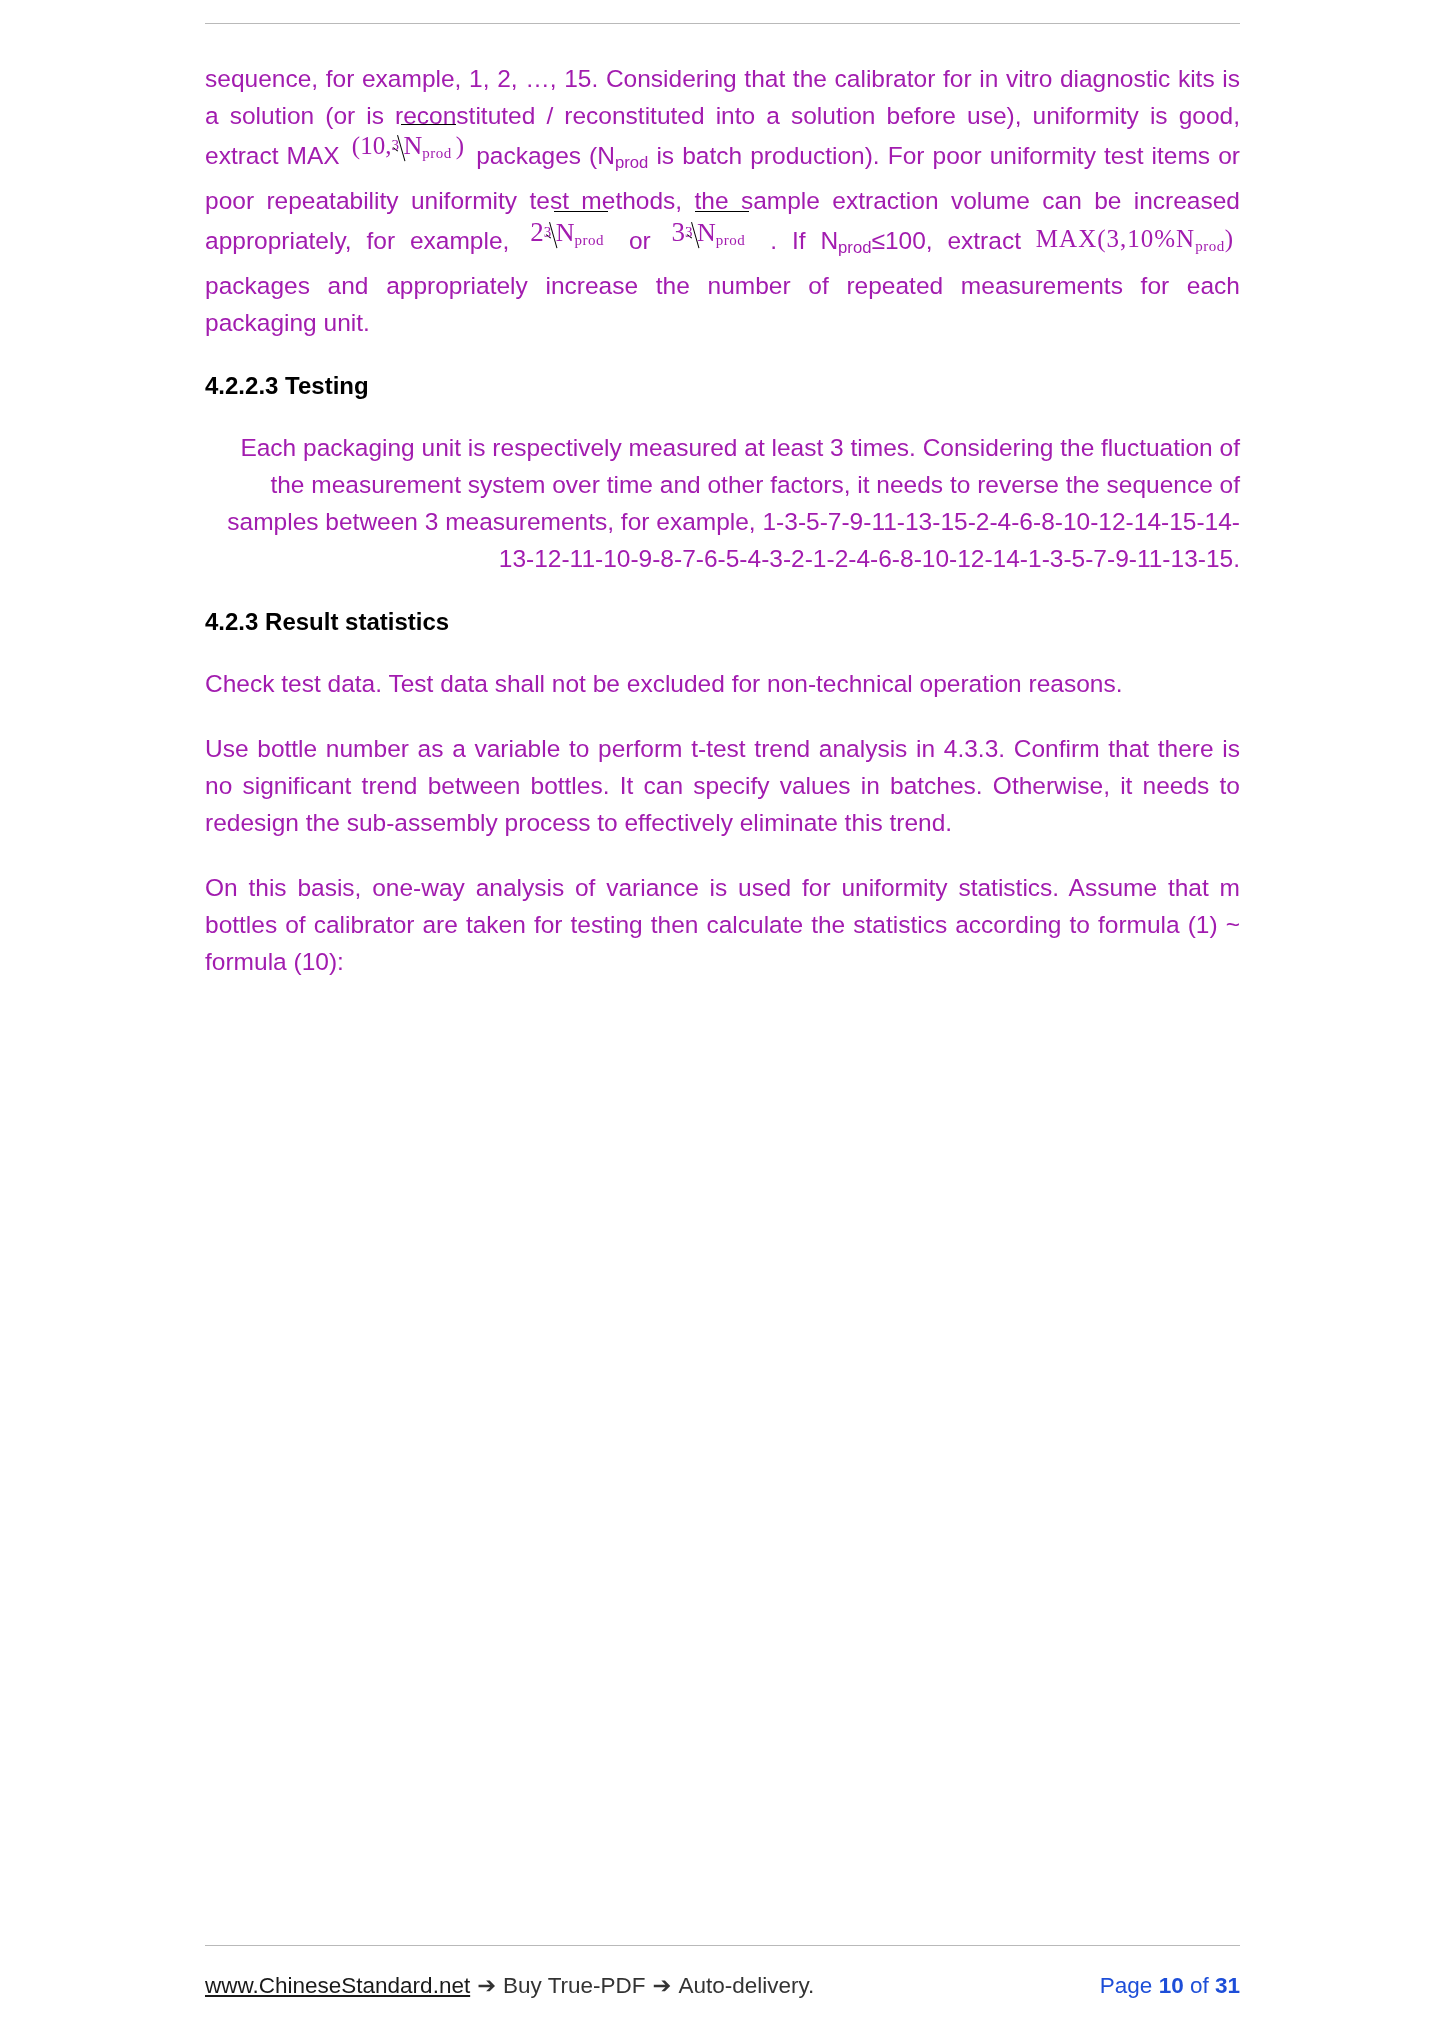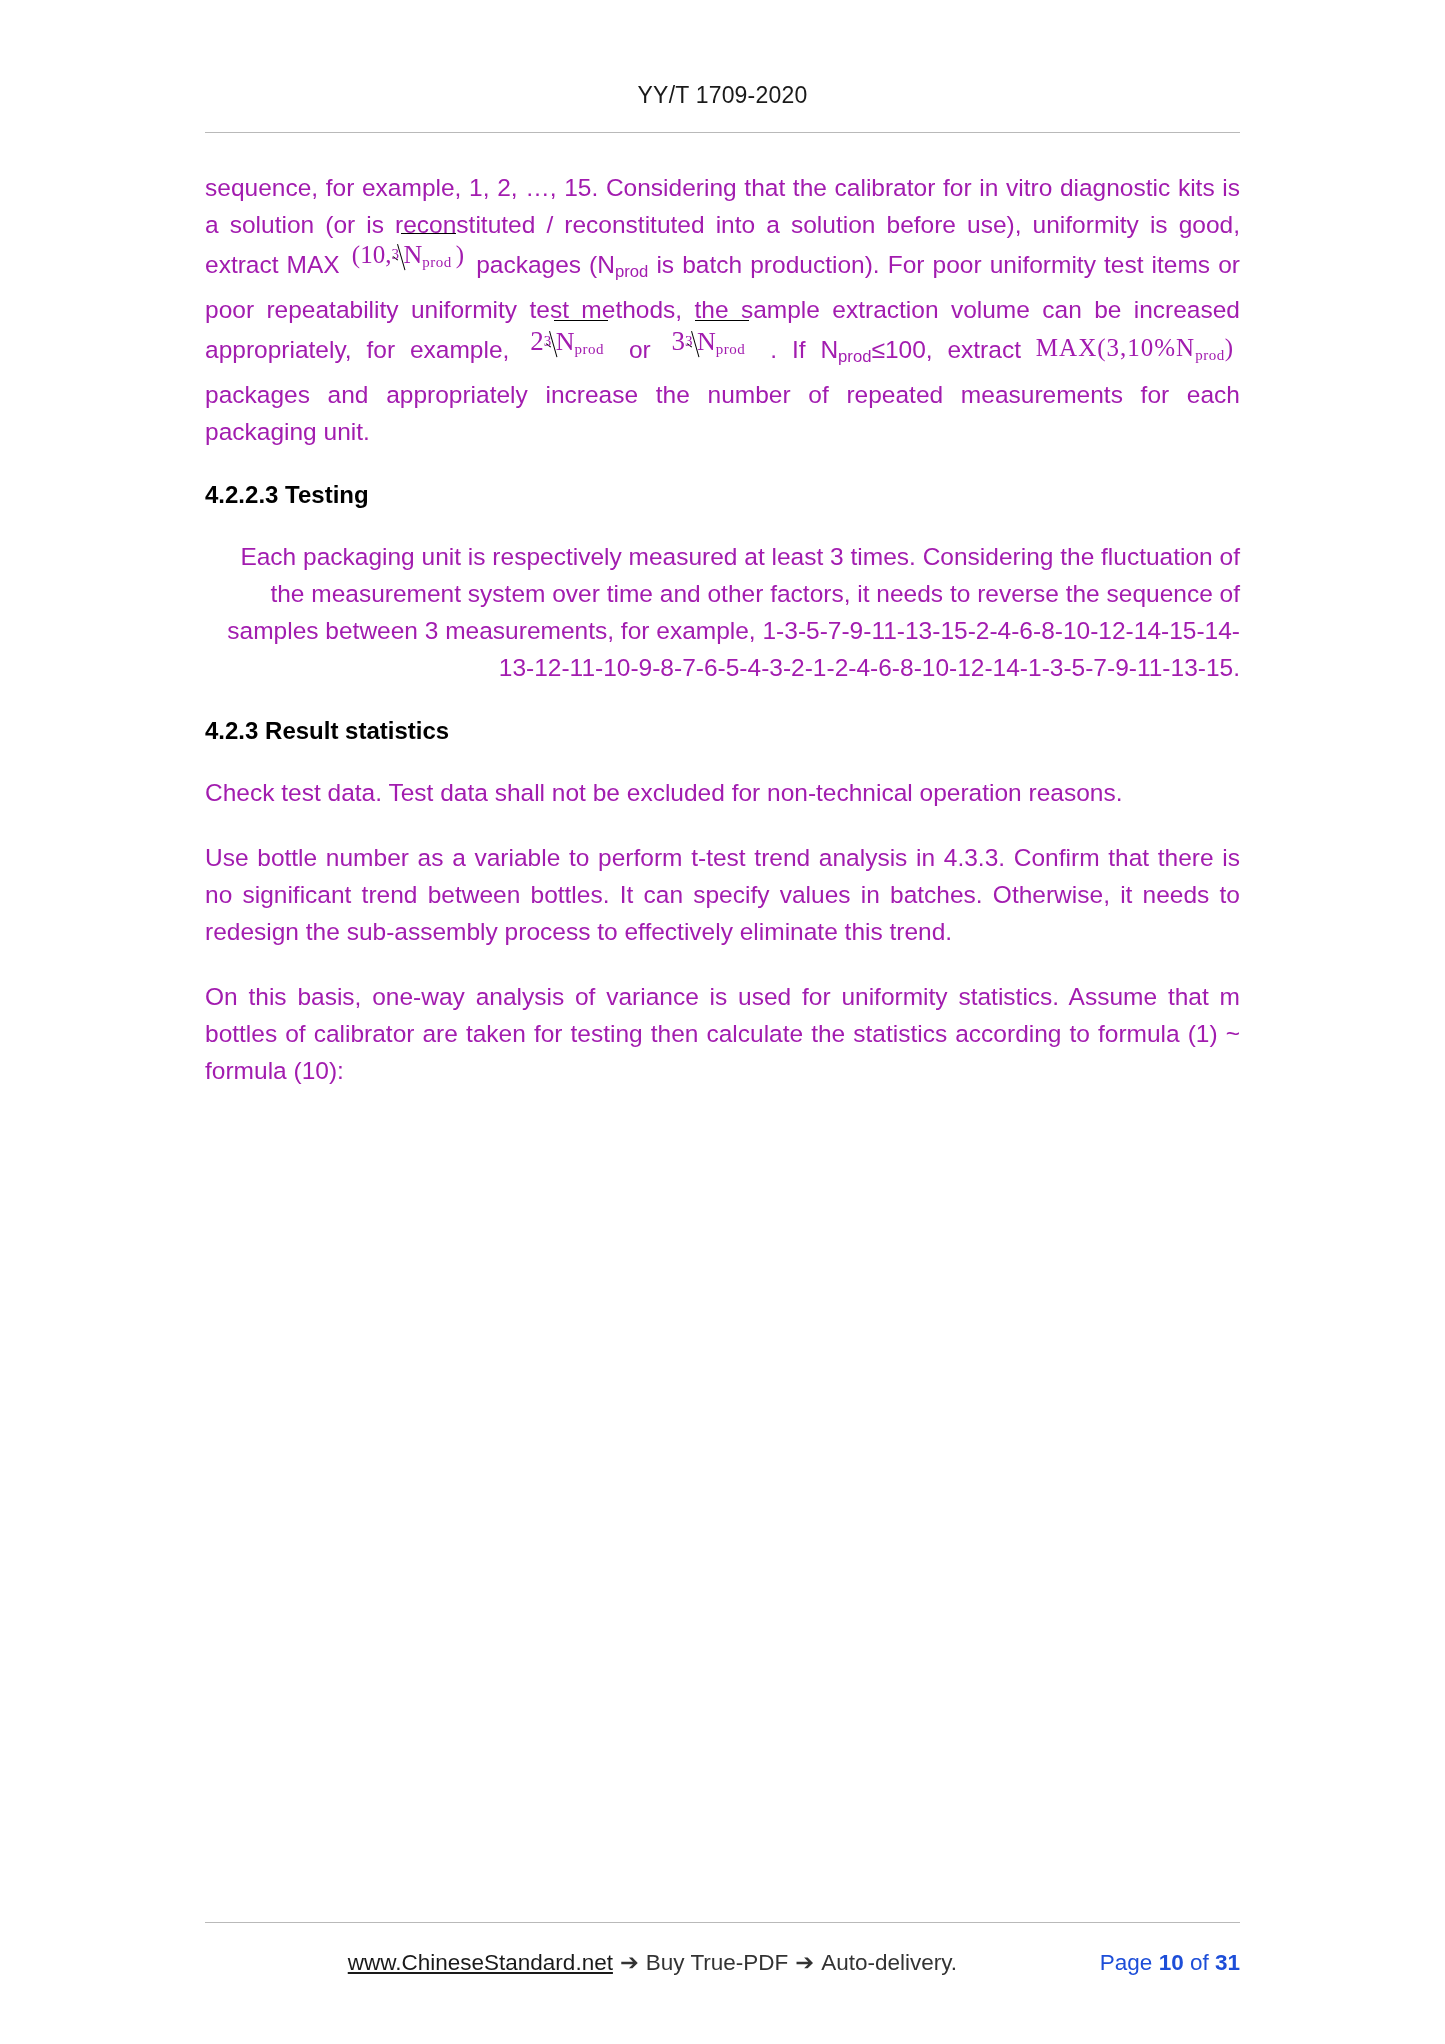"YY/T 1709-2020" div.header { html: <div> <span>YY/T 1709-2020</span> </div> -> none }
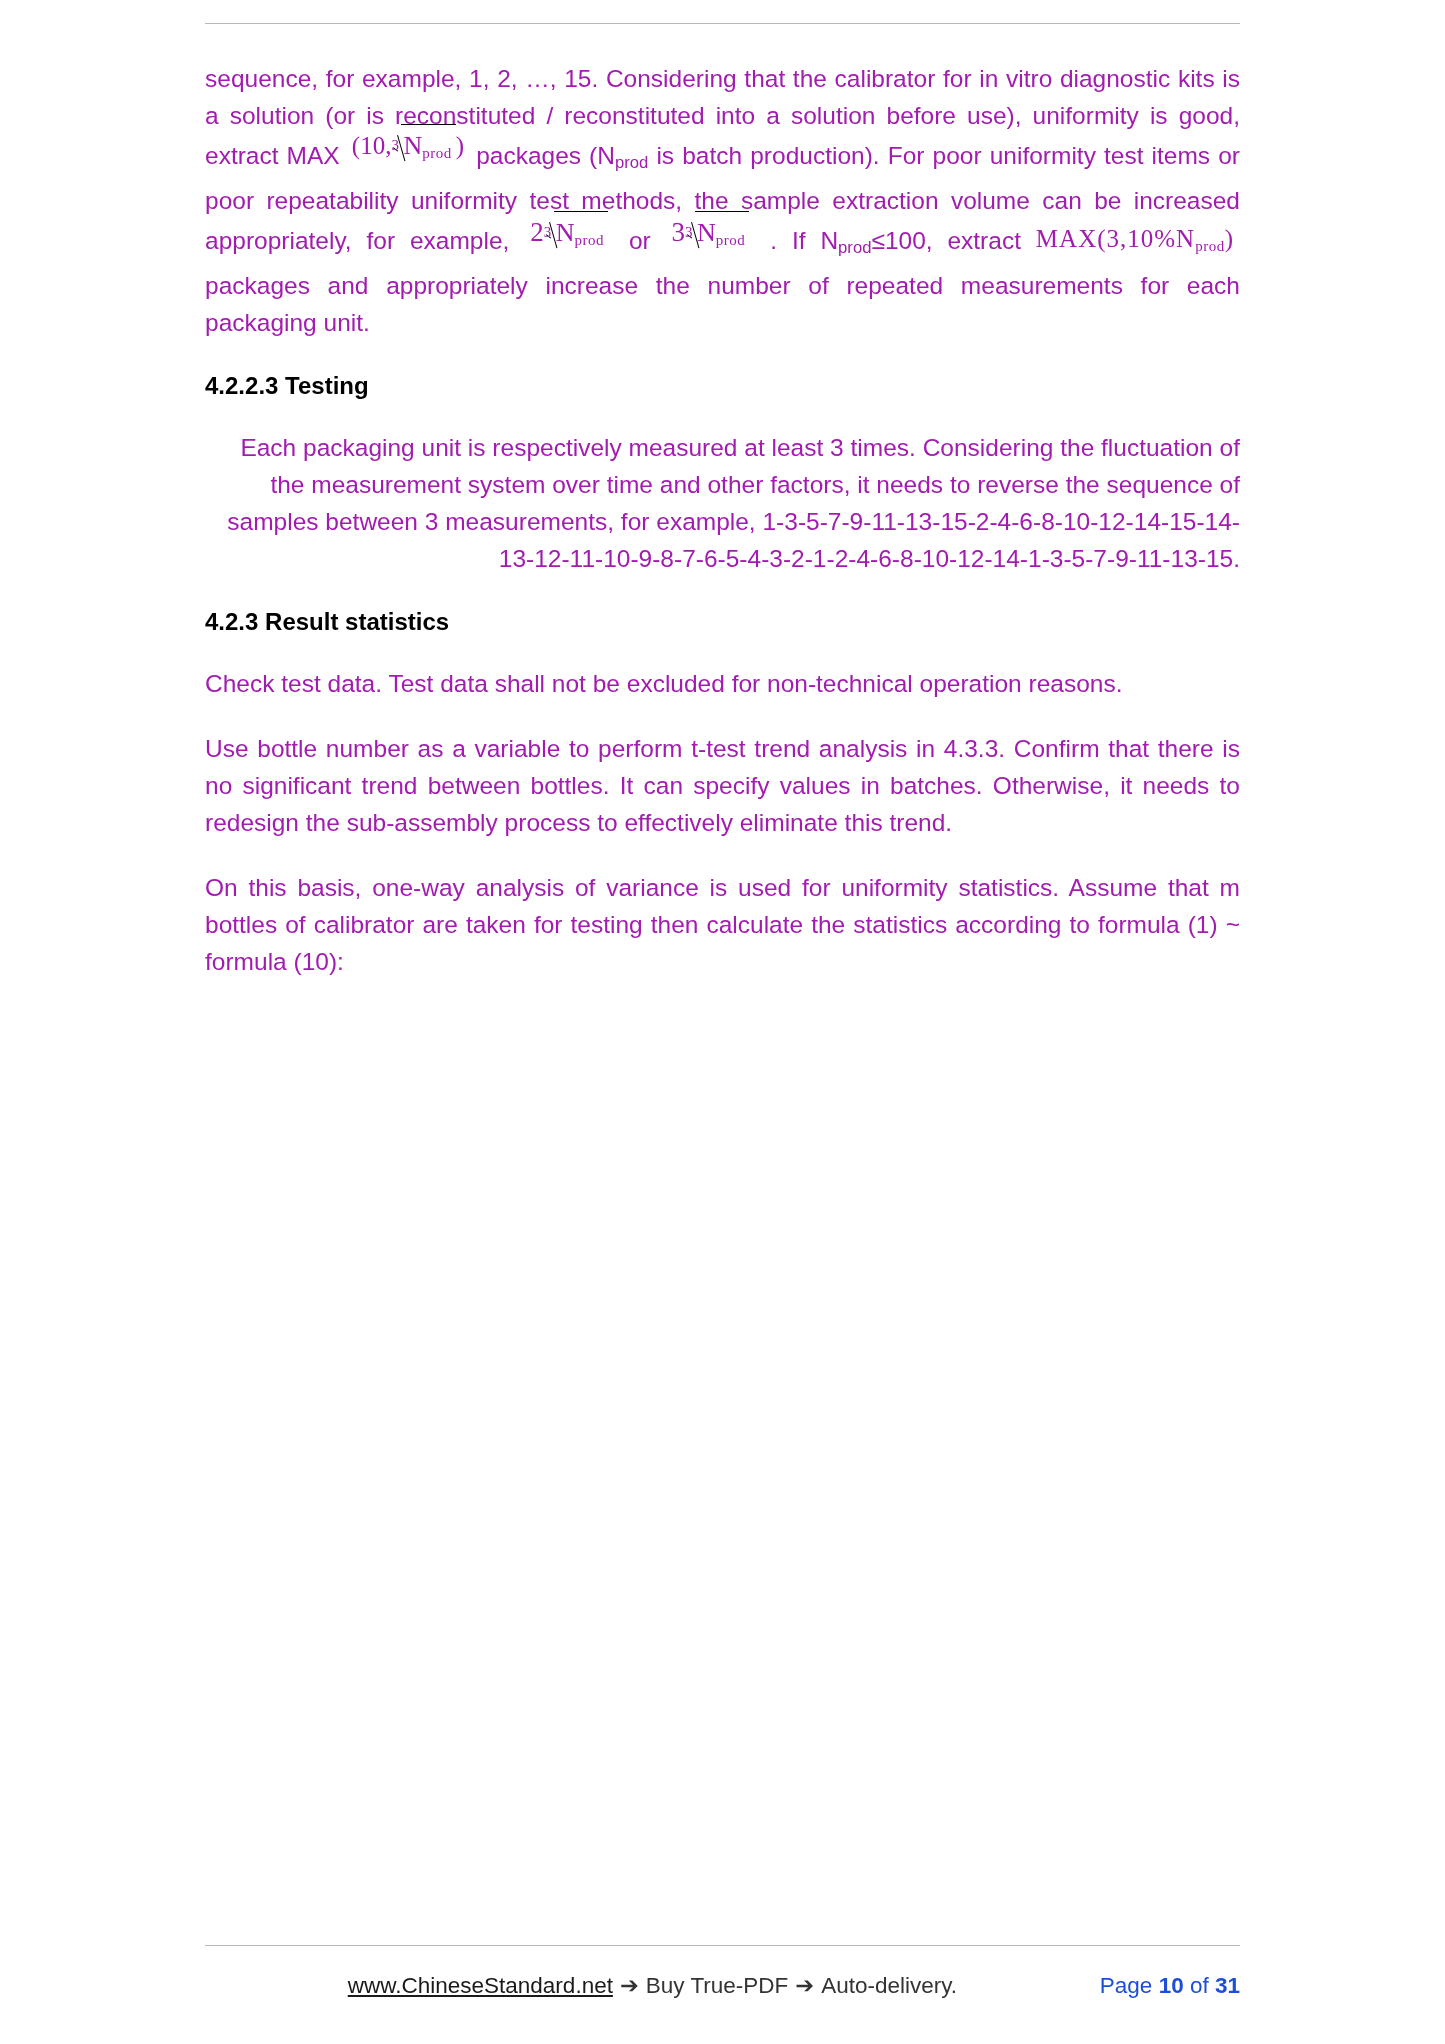"www.ChineseStandard.net ➔ Buy True-PDF ➔" .footer-row { text-align: center -> none }
